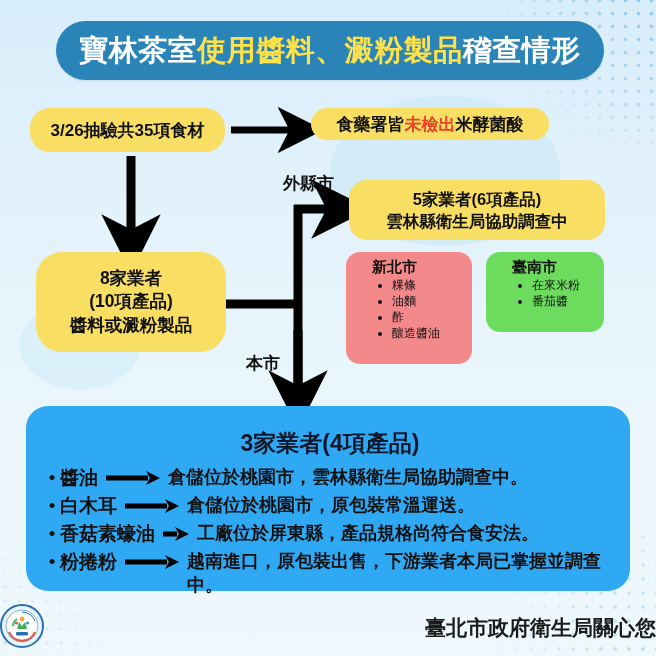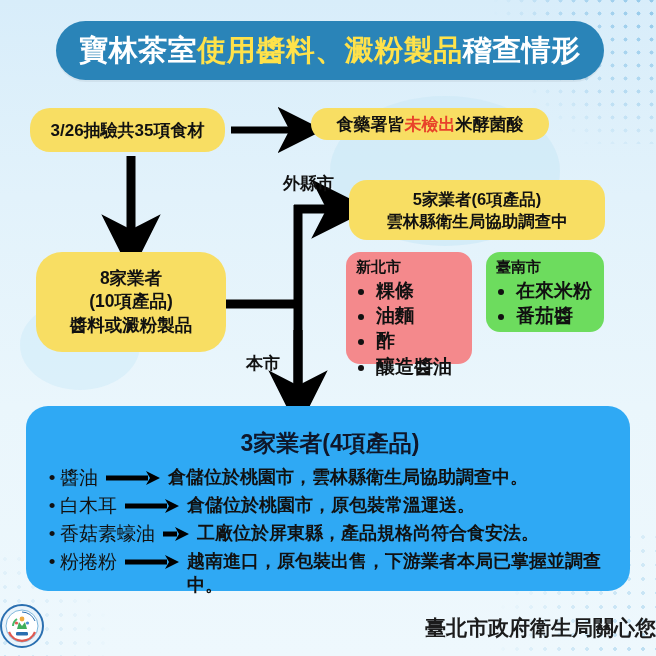"新北市" .city { padding: 6px 8px 6px 10px -> 6px 8px 6px 26px }
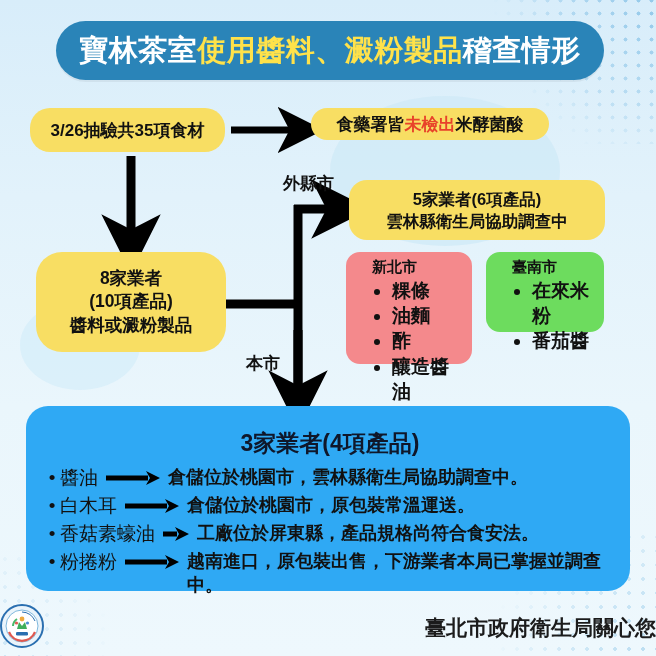"粿條" .city li { font-size: 19px -> 12px; font-weight: bold -> normal }
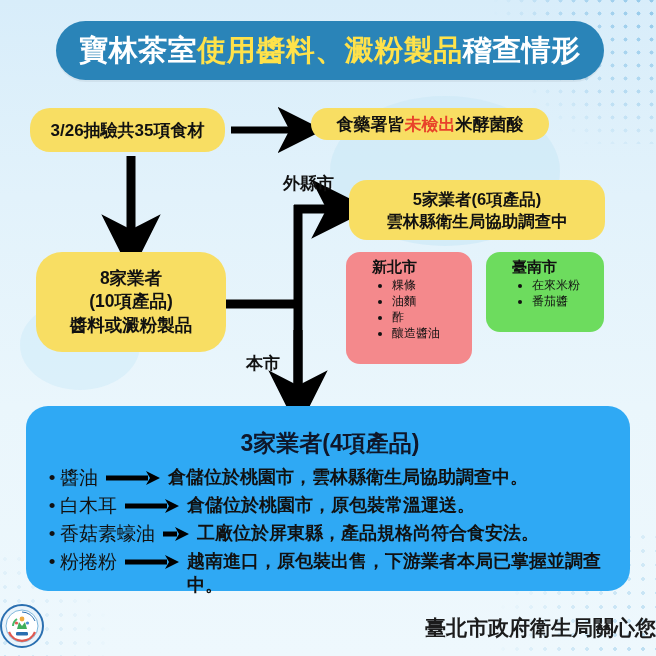"醬油" .bterm { font-weight: normal -> bold }
